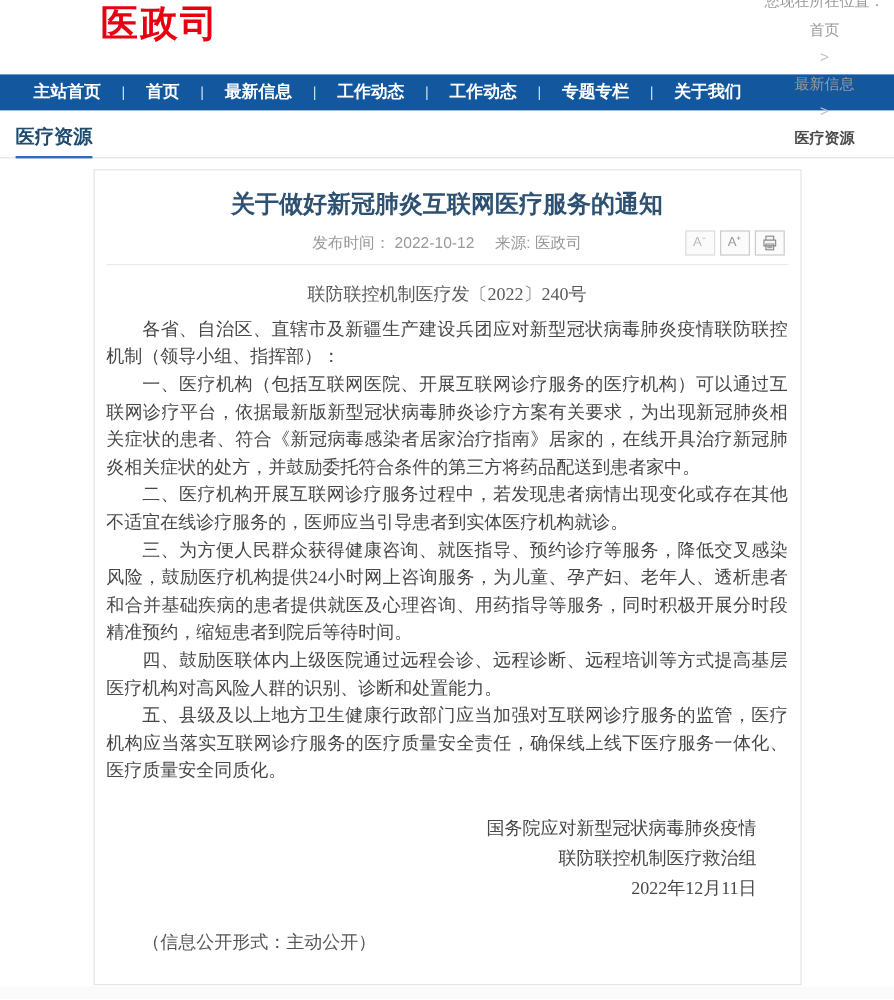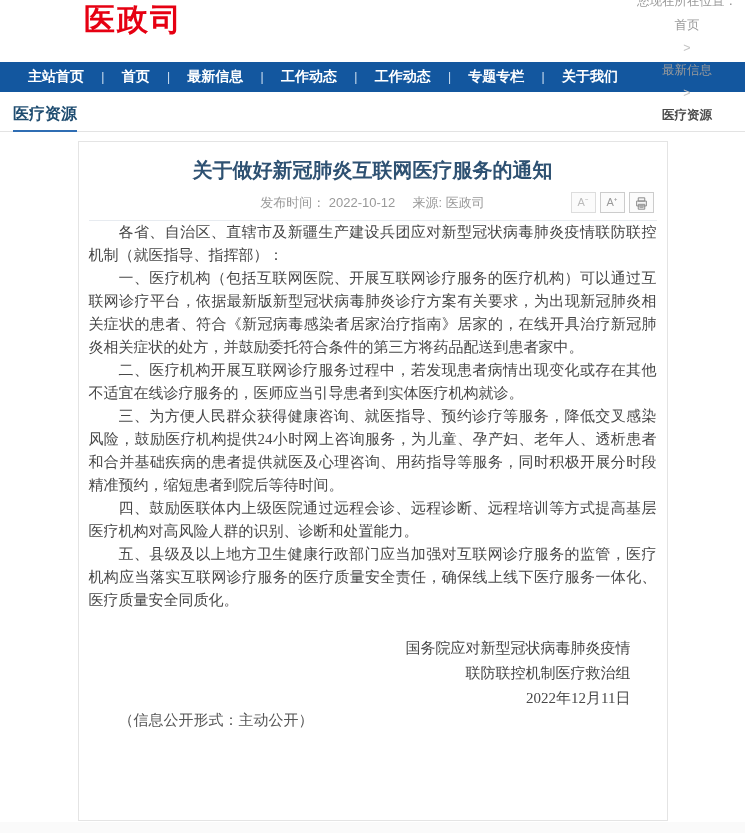"联防联控机制医疗发〔2022〕240号" p.doc-number { html: none -> <p>联防联控机制医疗发〔2022〕240号</p> }
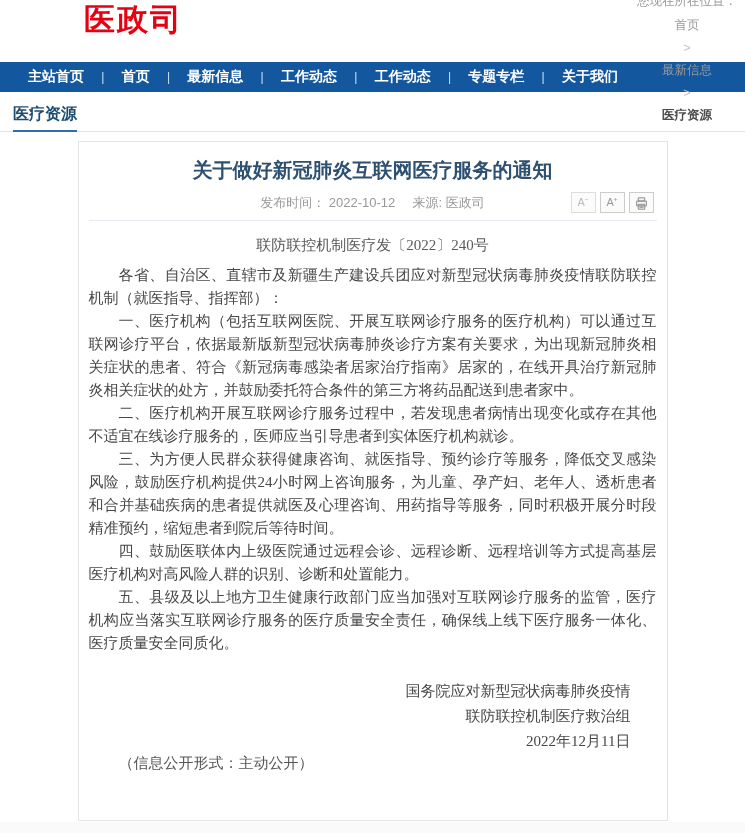"各省、自治区、直辖市及新疆生产建设兵团应对新型冠状病毒肺炎疫情联防联控机制（就医" p { text: 就医指导 -> 领导小组 }
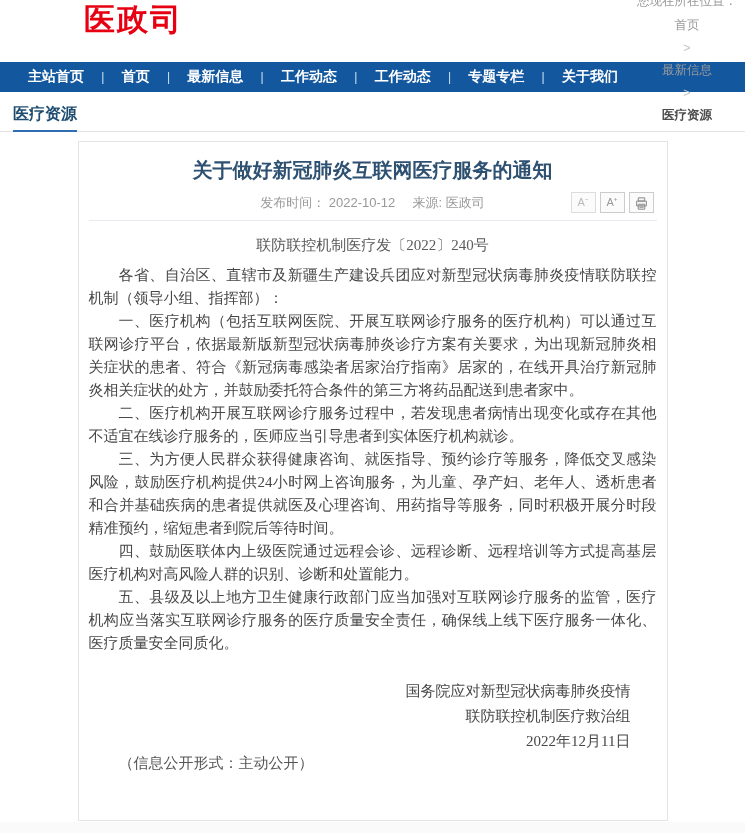"（信息公开形式：主动公开）" .foot-note { margin-top: none -> 22px }
